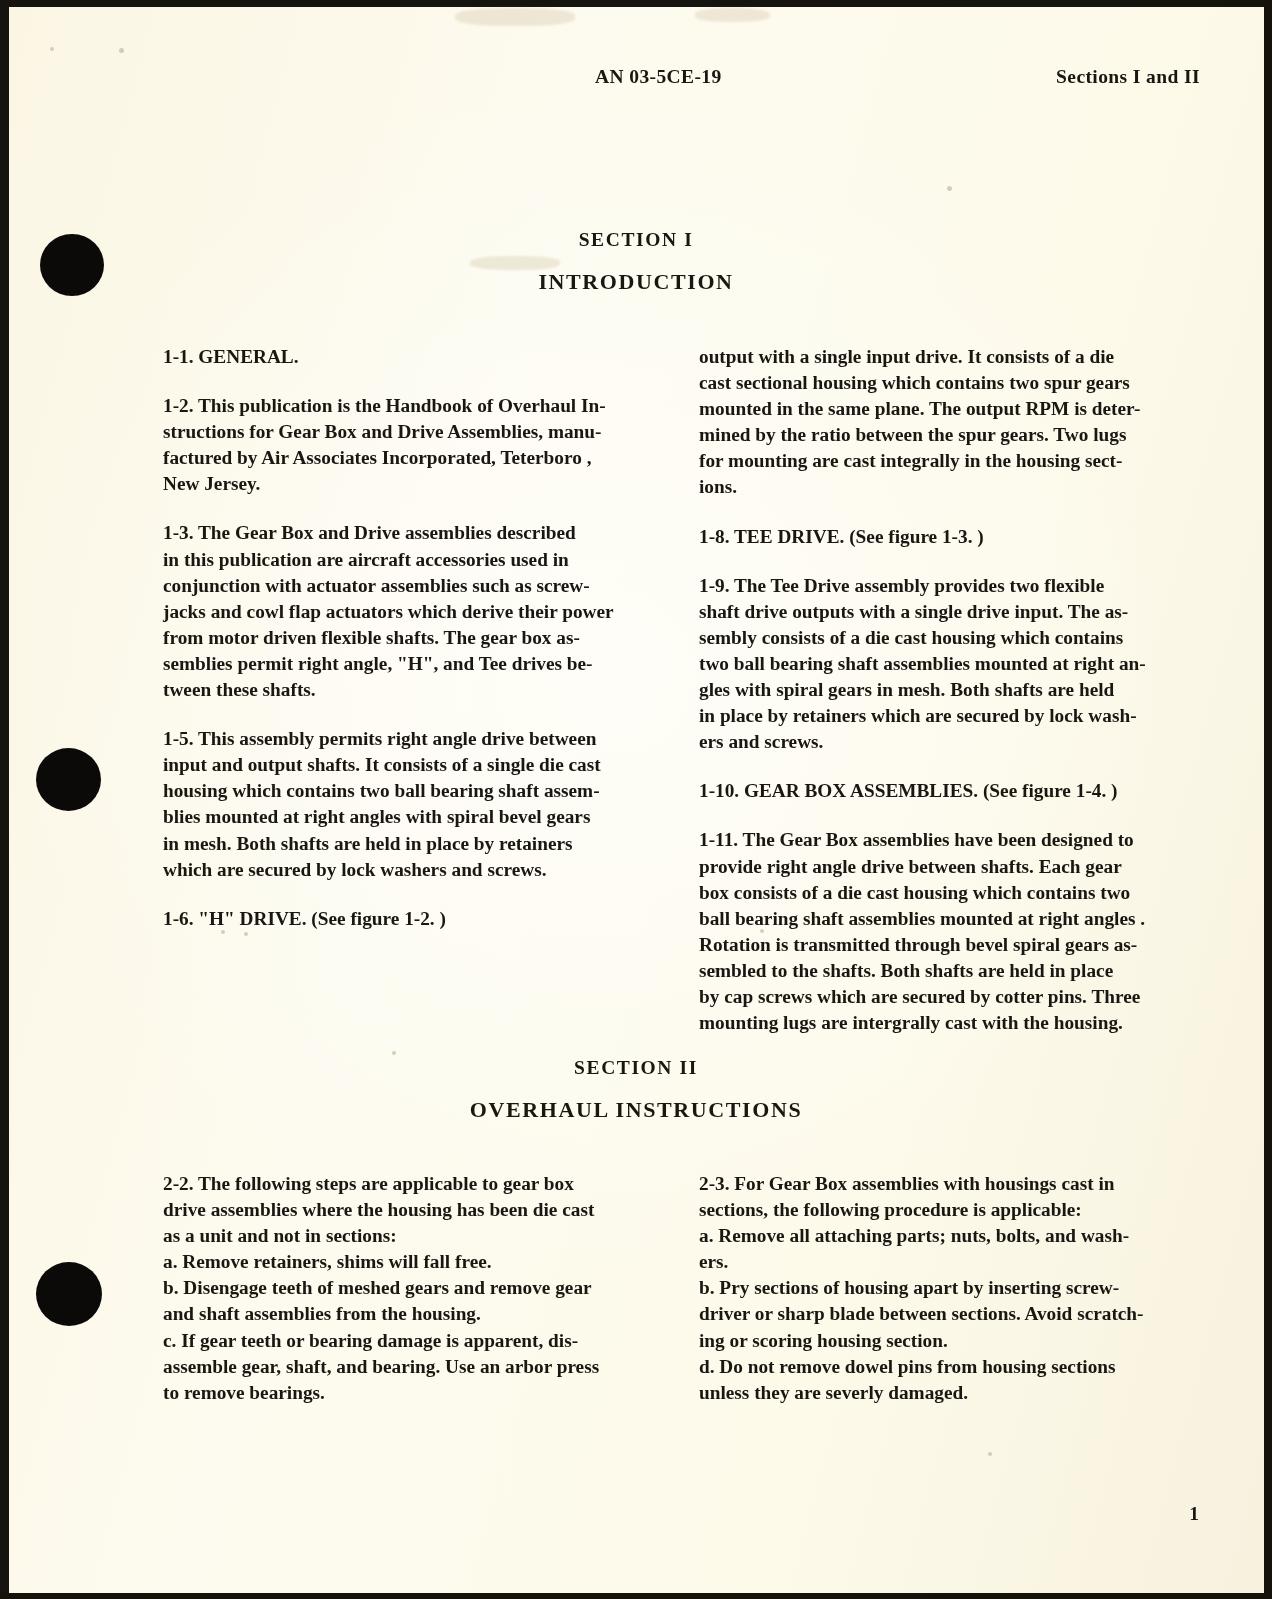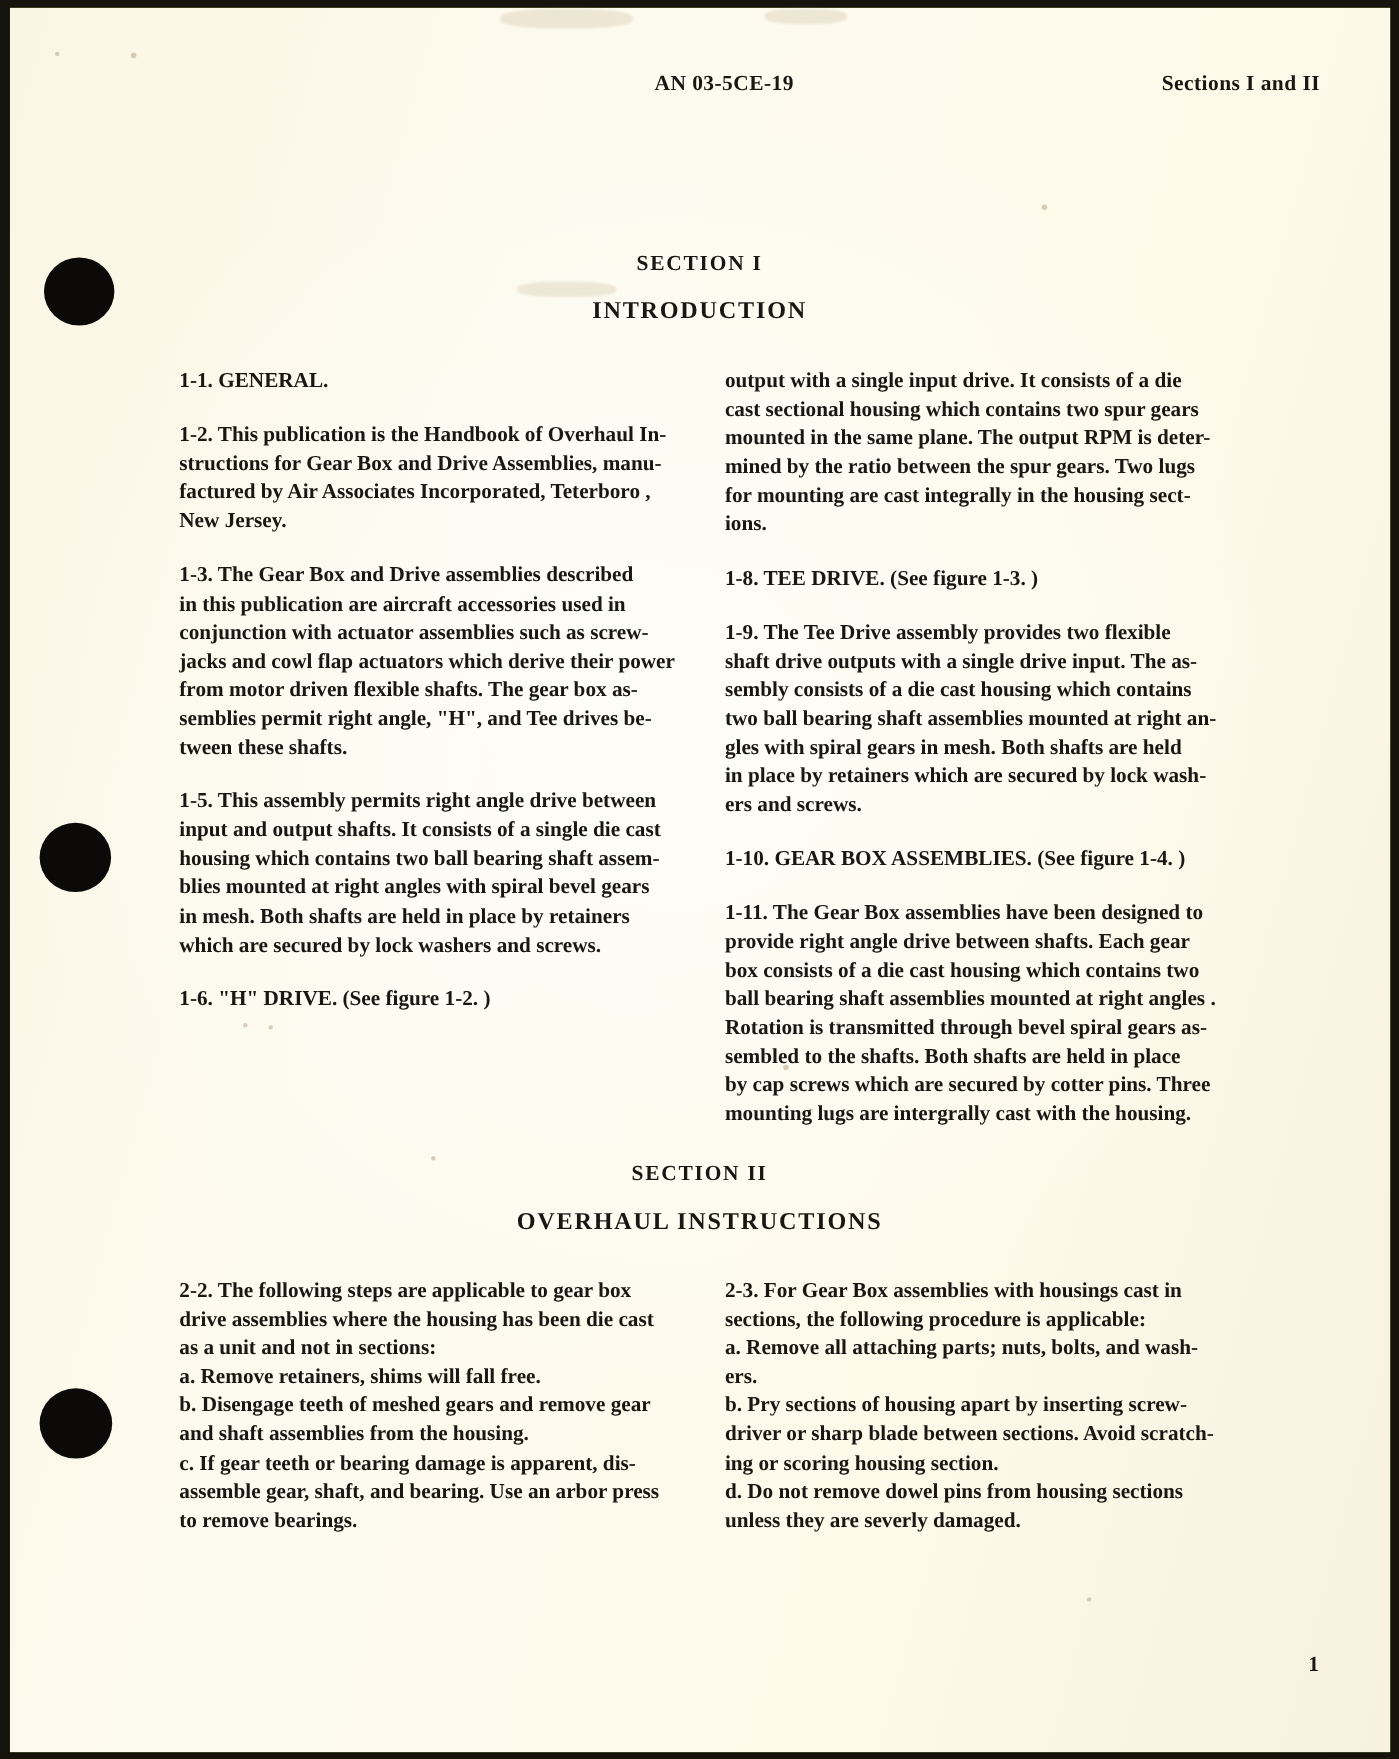"AN 03-5CE-19" .page { background: #4d7c0f -> #0f766e }
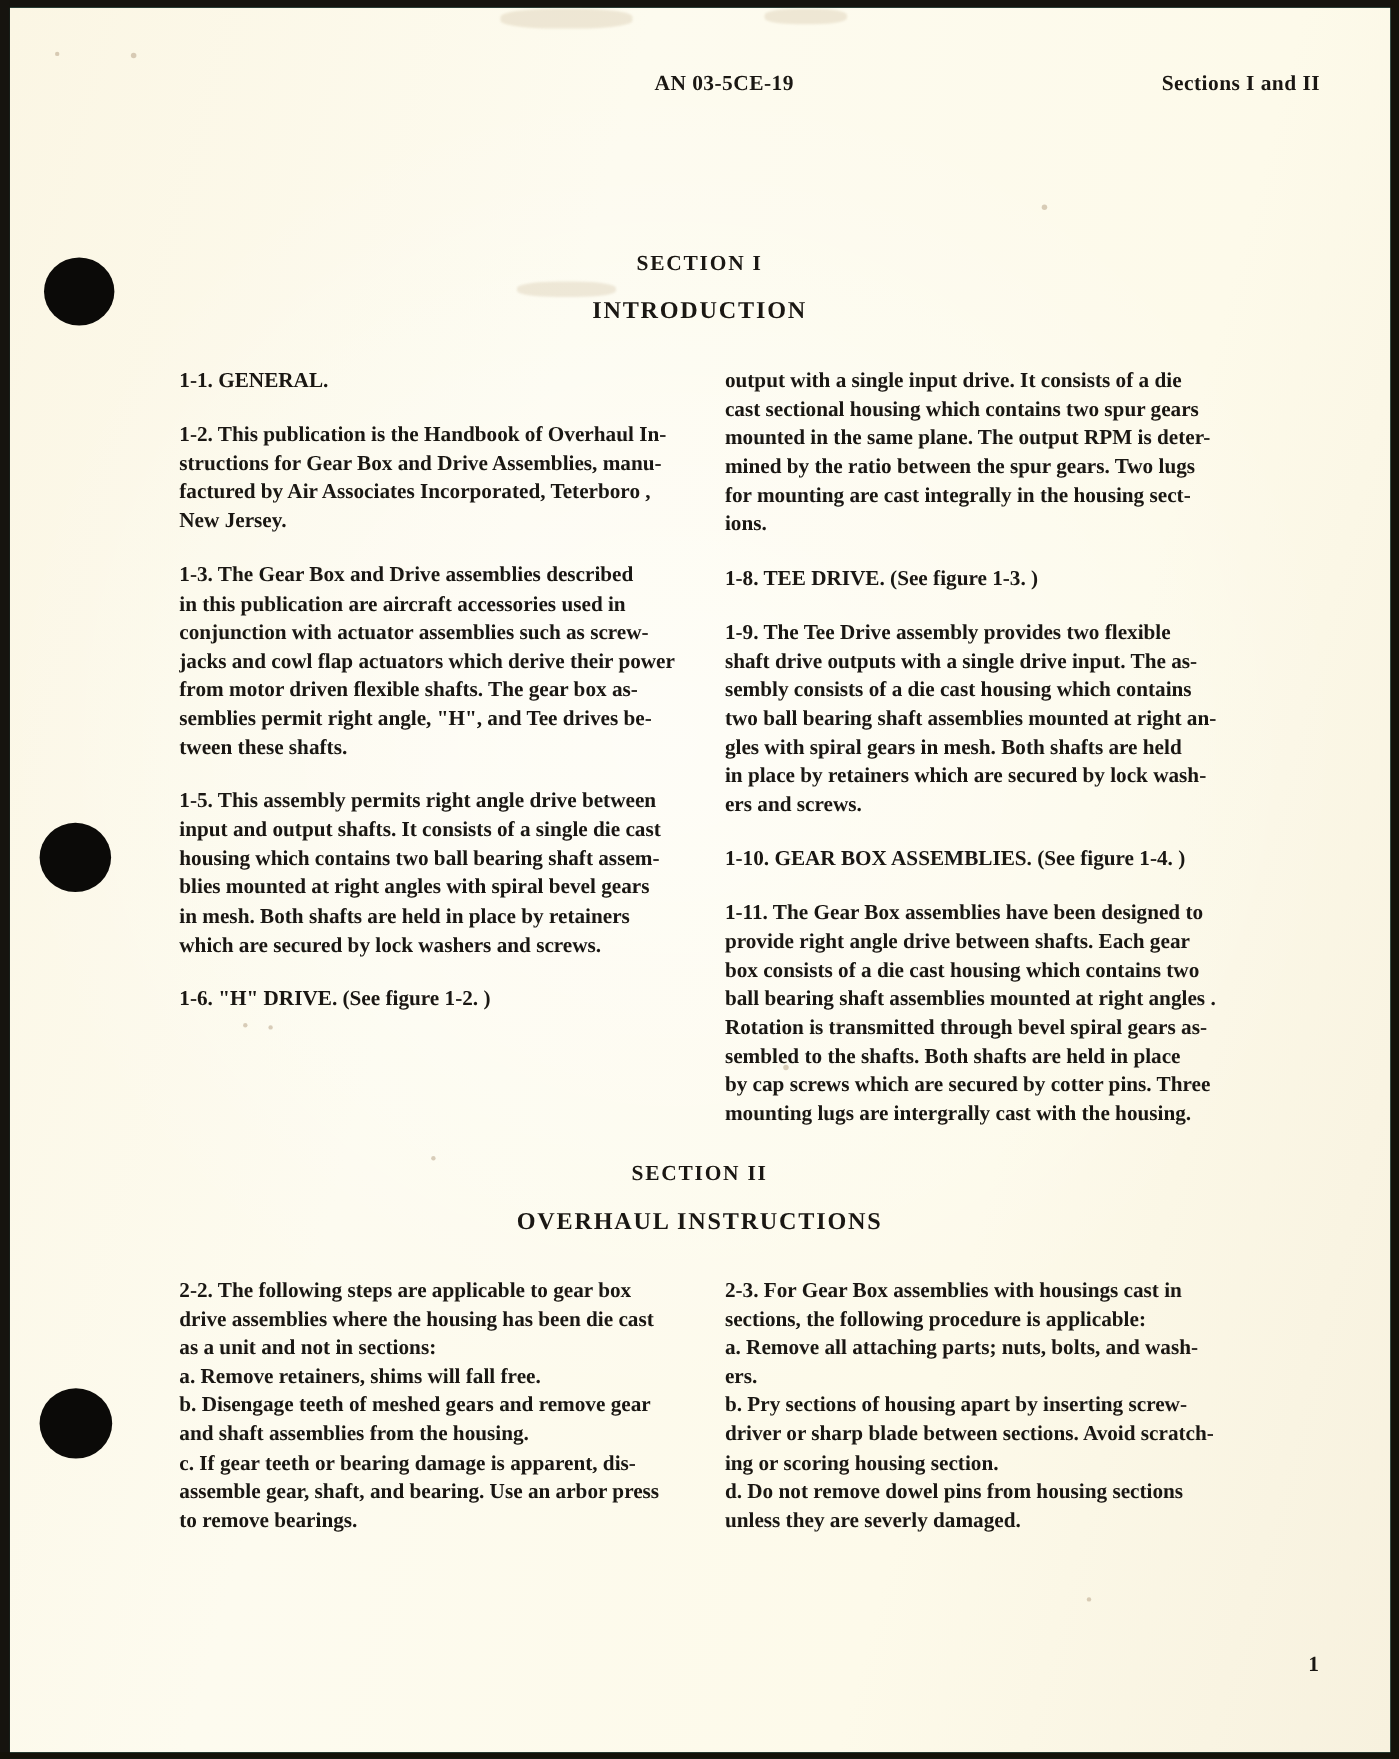"1-1. GENERAL." .para { margin: 6px 0 23px 0 -> 16px 0 23px 0 }
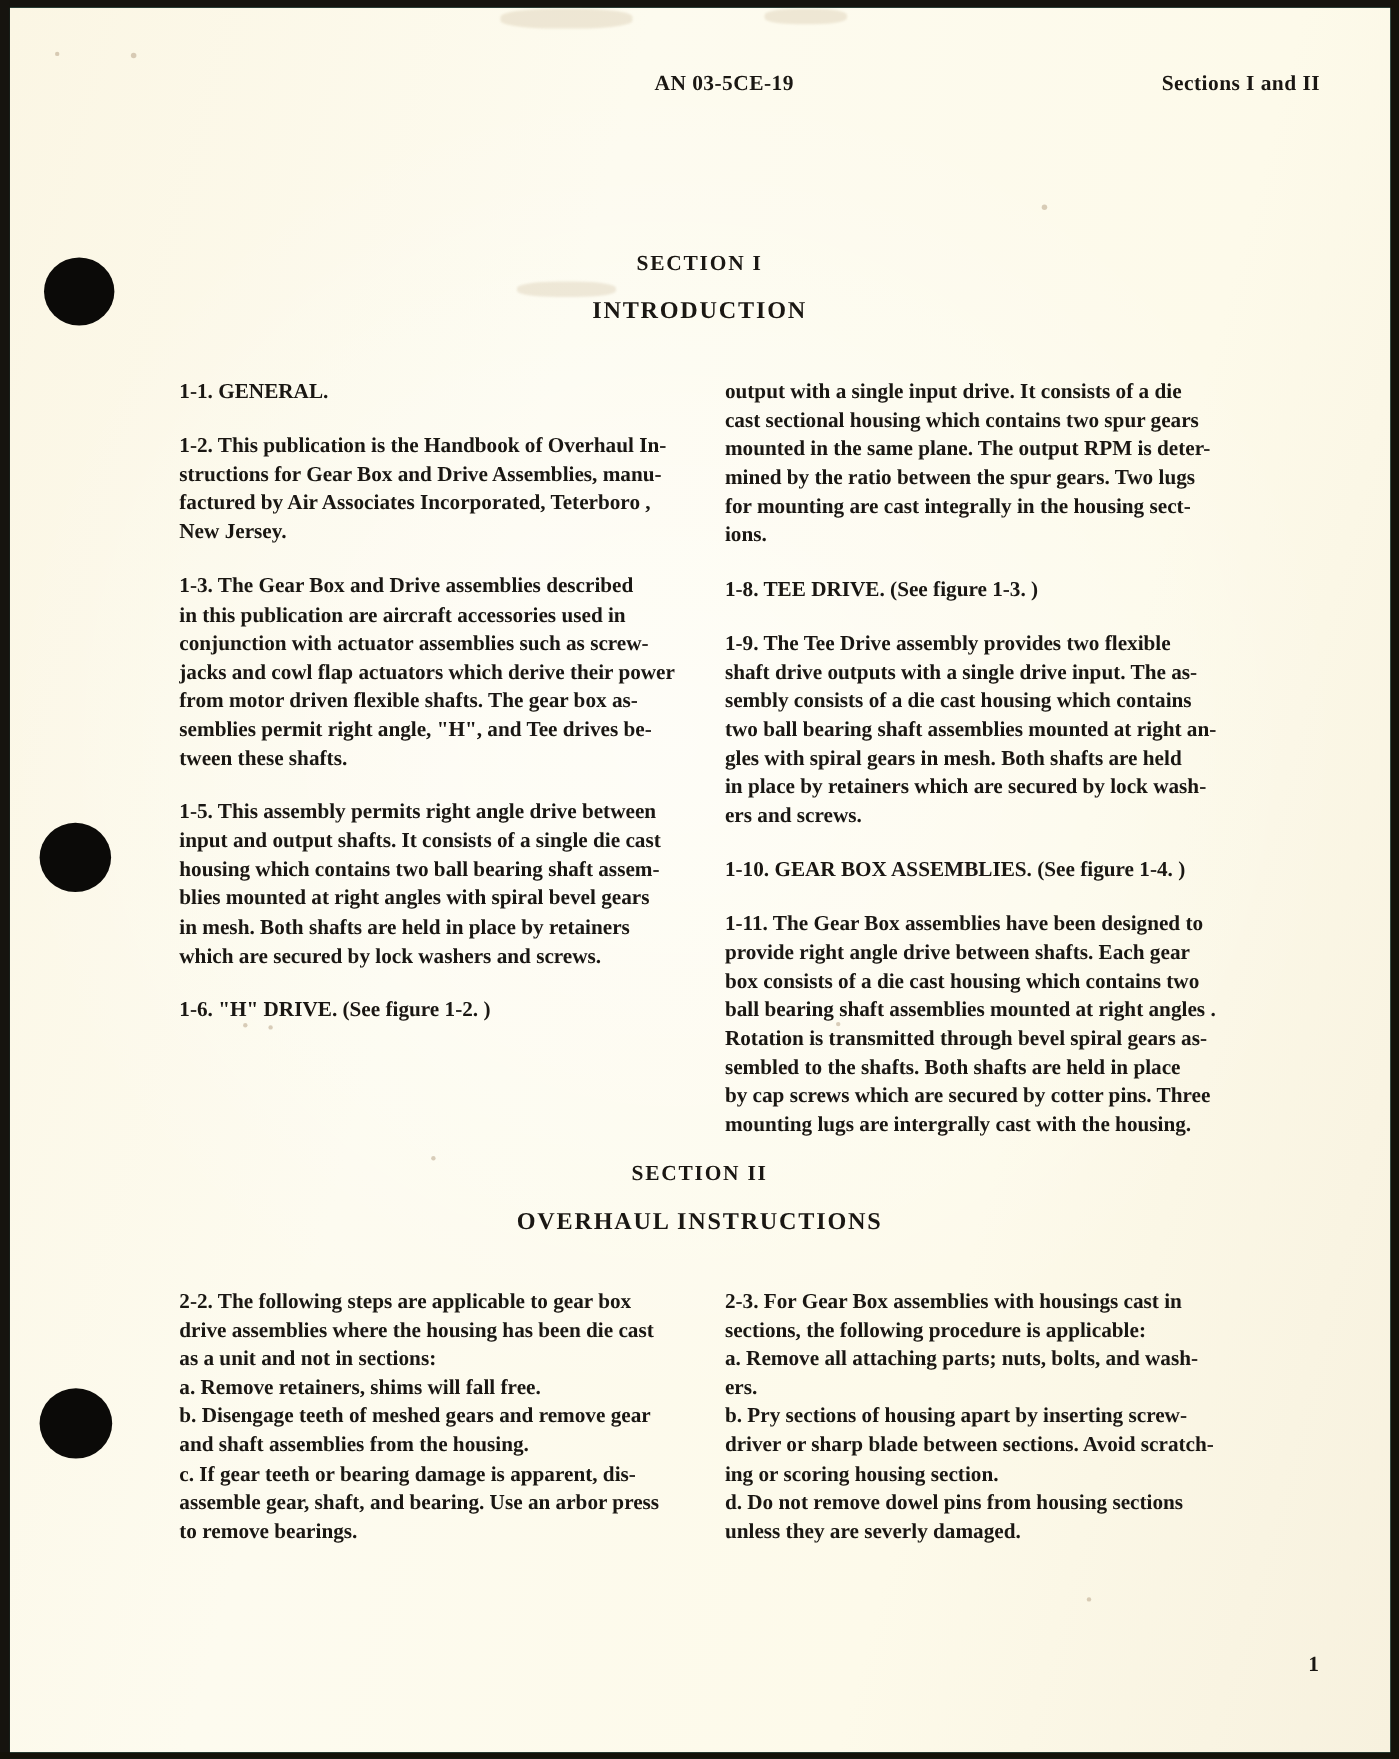"output with a single input" .col.right { left: 659px -> 699px }
